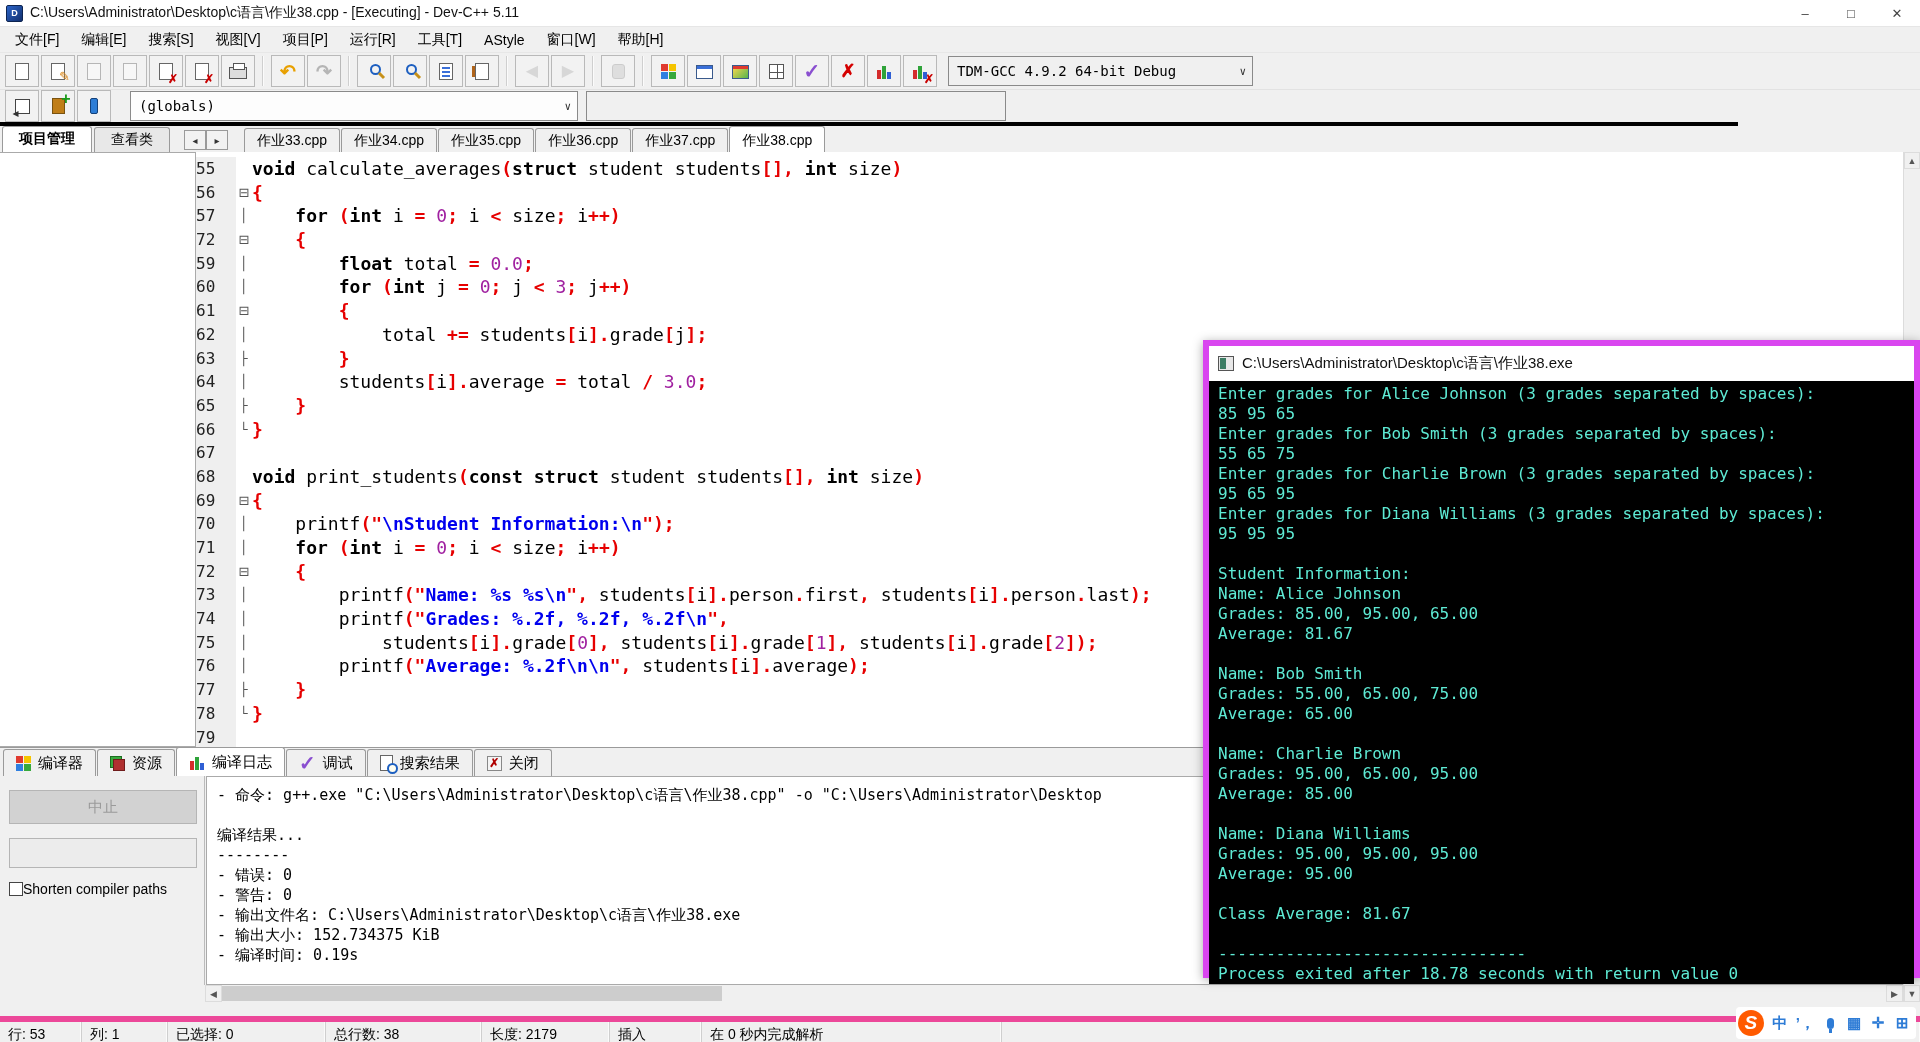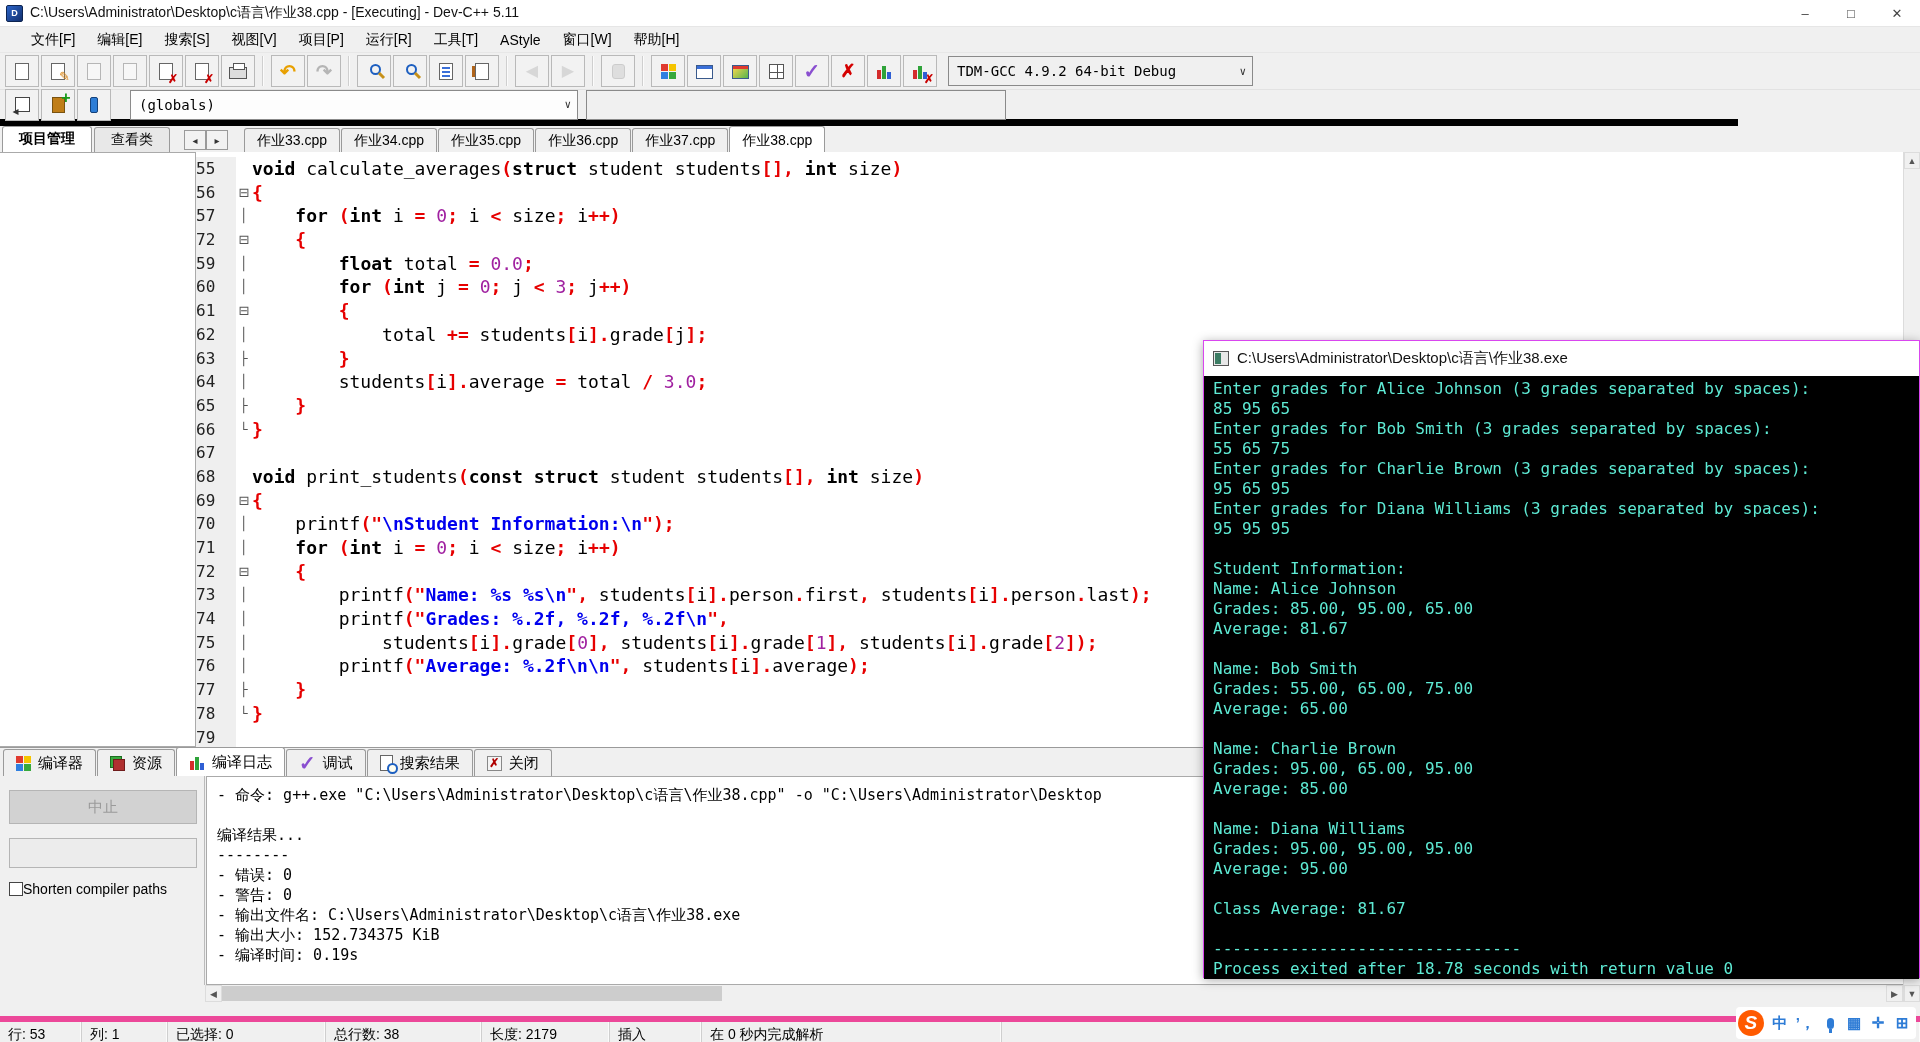"文件[F]" .menubar { padding-left: 20px -> 4px }
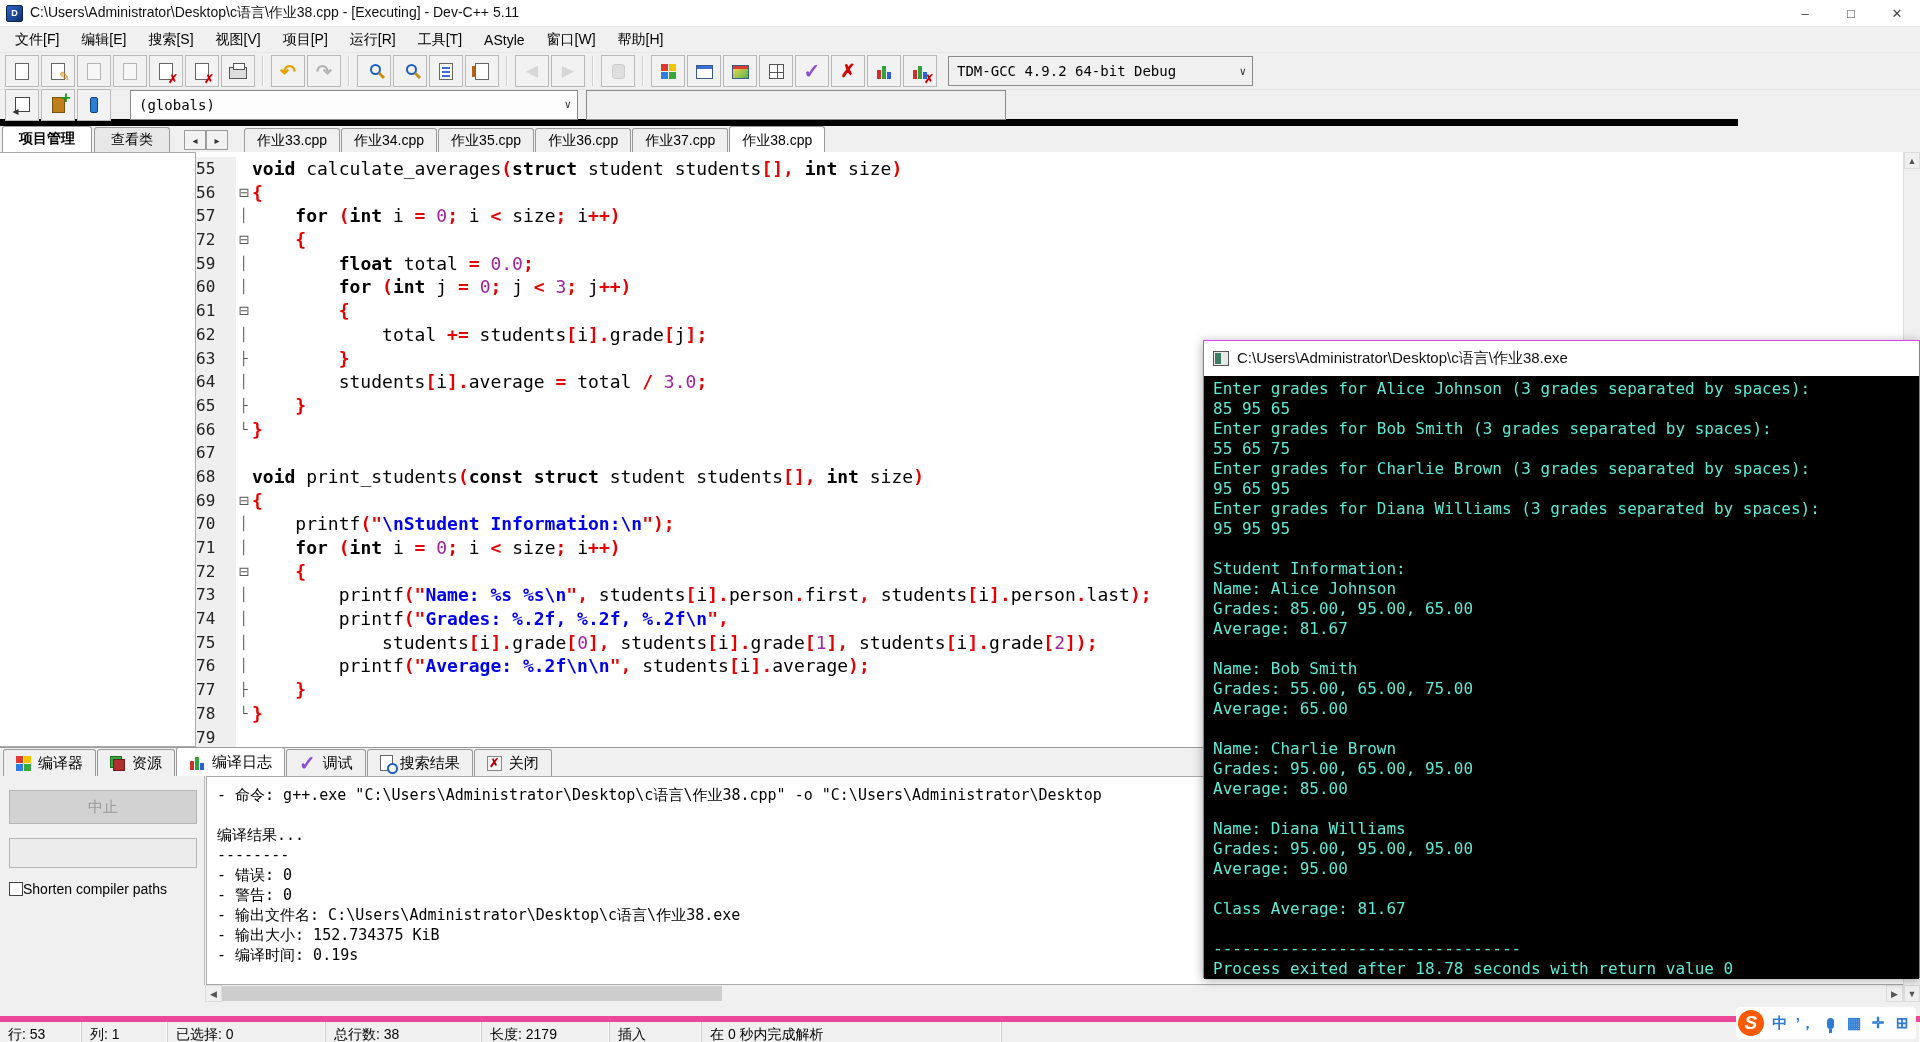"(globals)" .toolbar2 { border-bottom: 7px solid #000000 -> 4px solid #000000 }
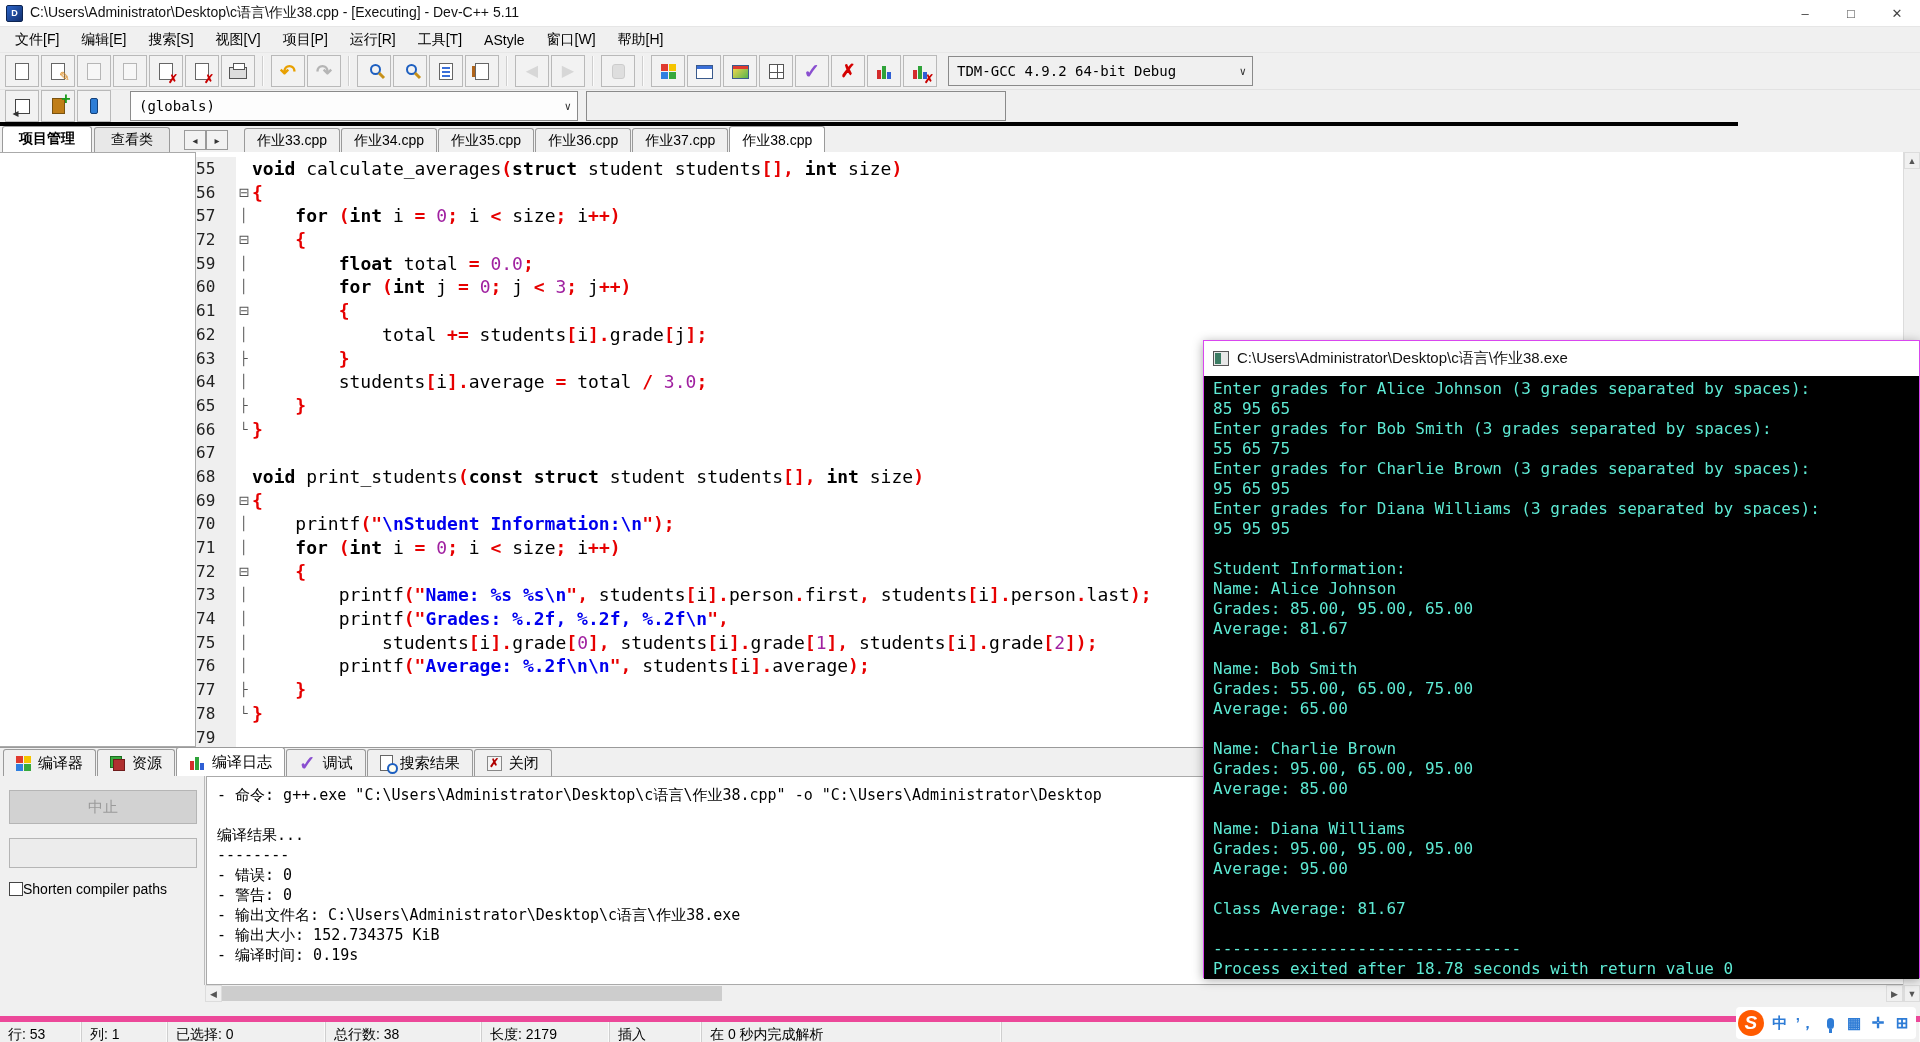"C:\Users\Administrator\Desktop\c语言\作业38.exe" .console { border: 1px solid #d946ef -> 6px solid #d946ef }
